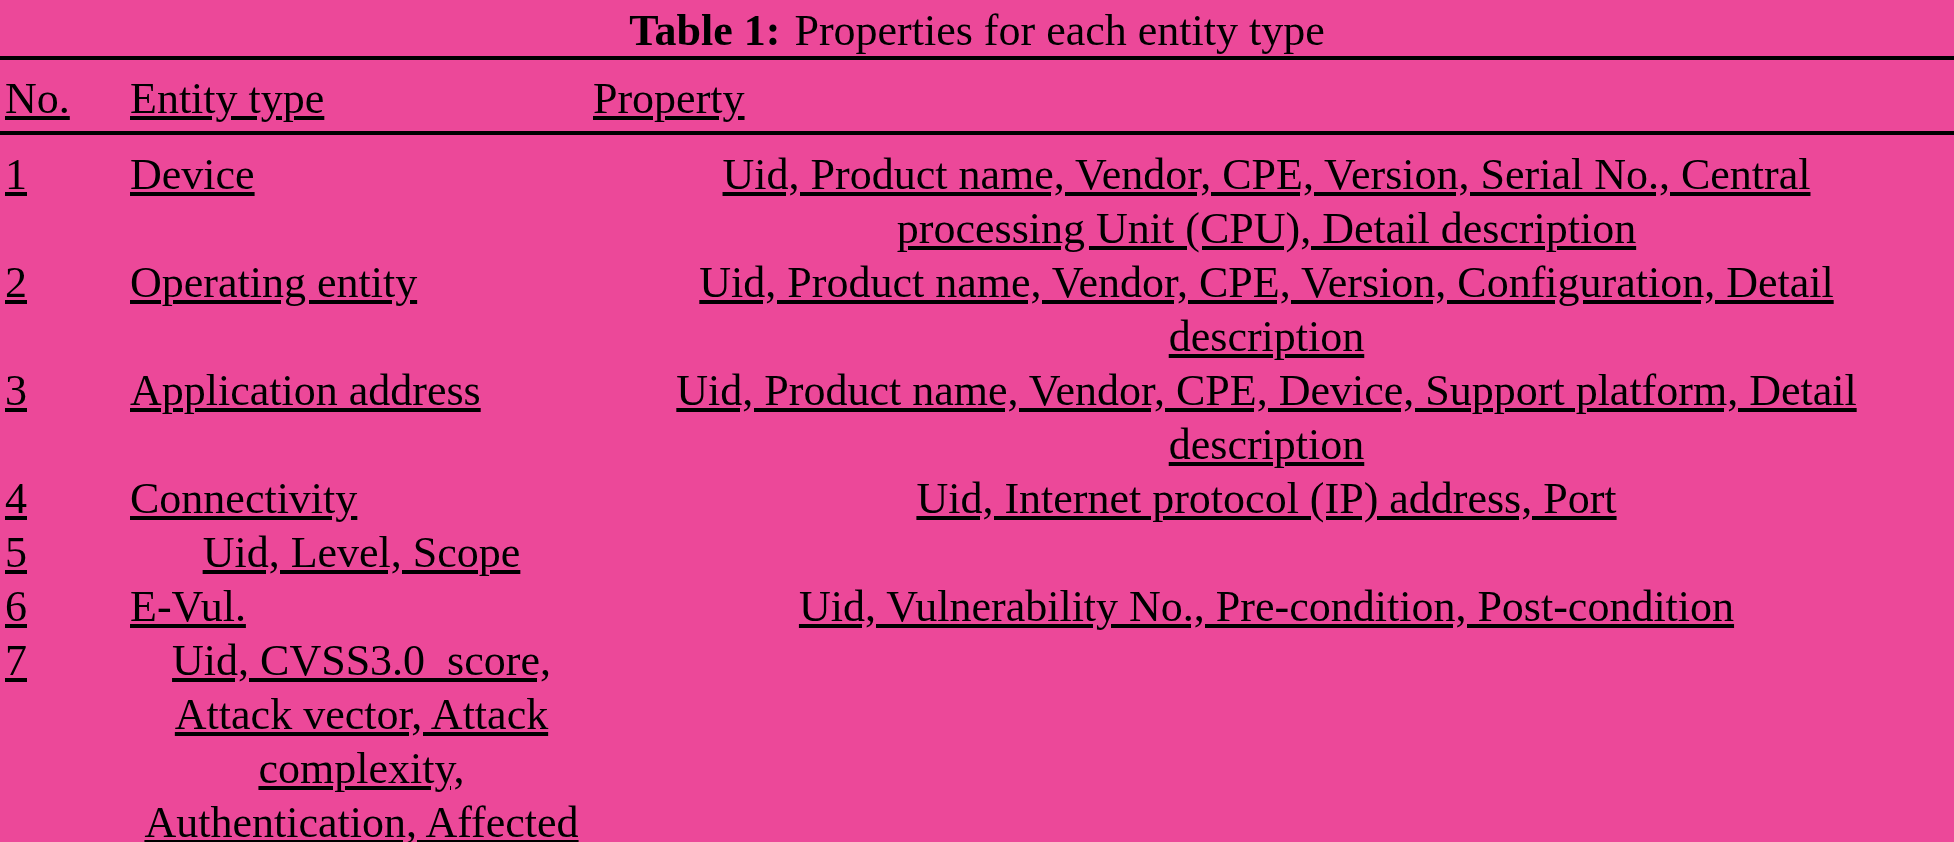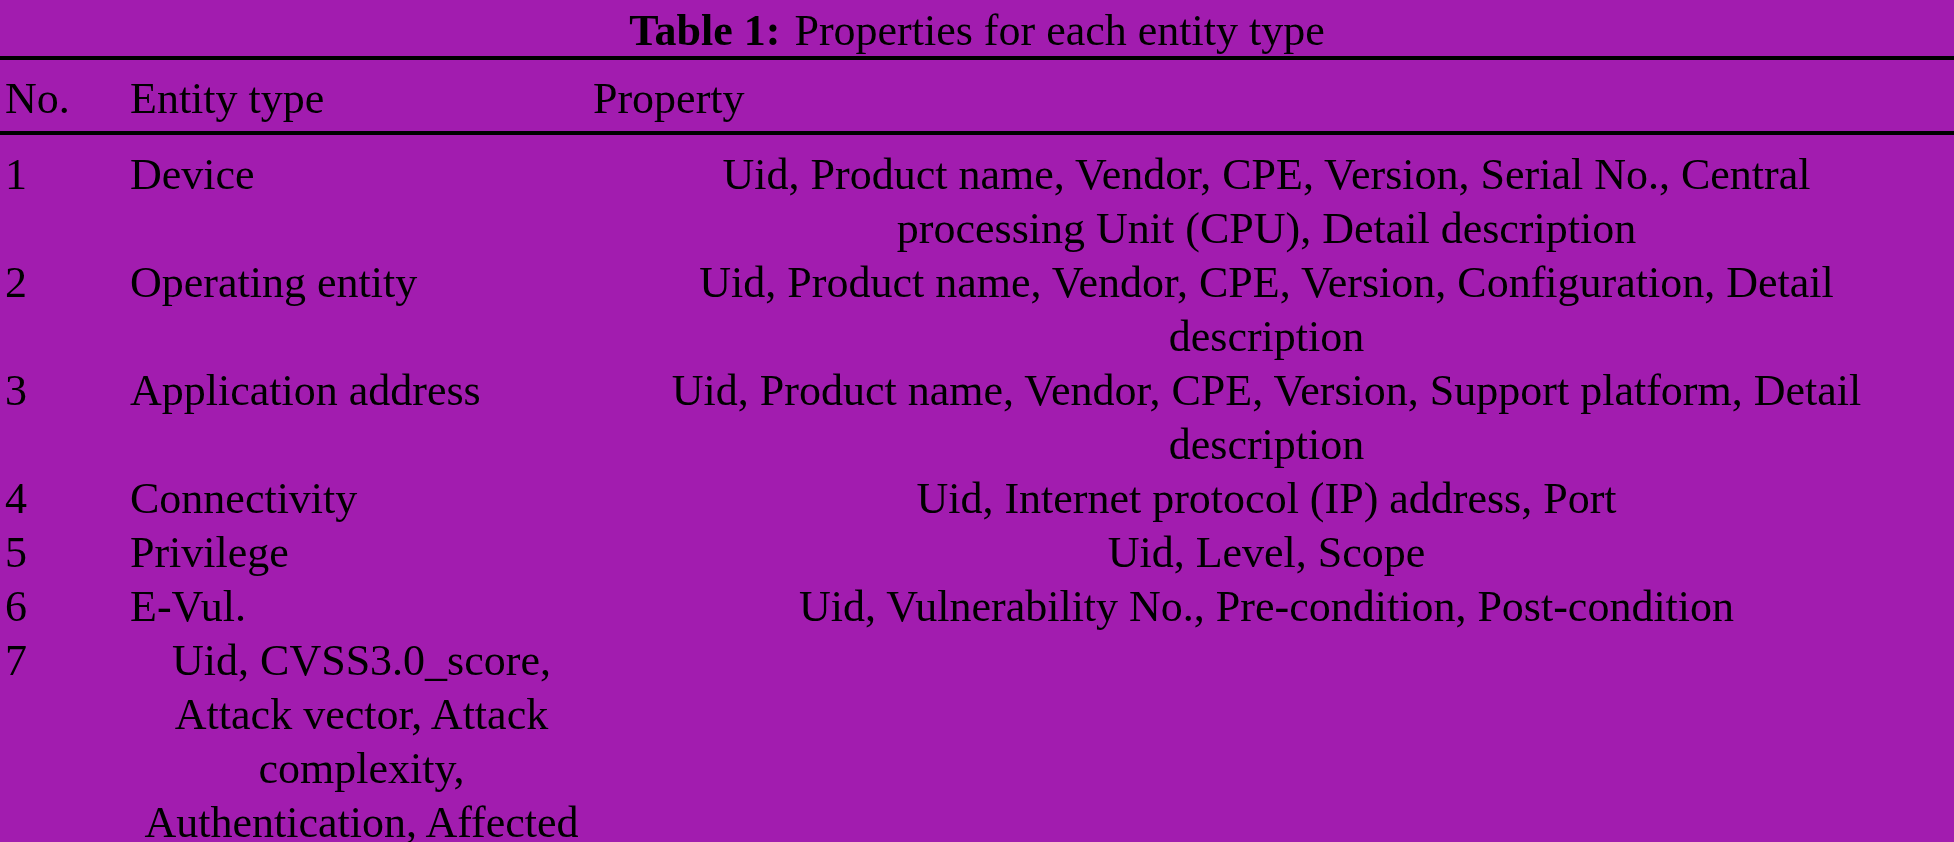"Table 1: Properties for each" .page { background: #a21caf -> #ec4899 }
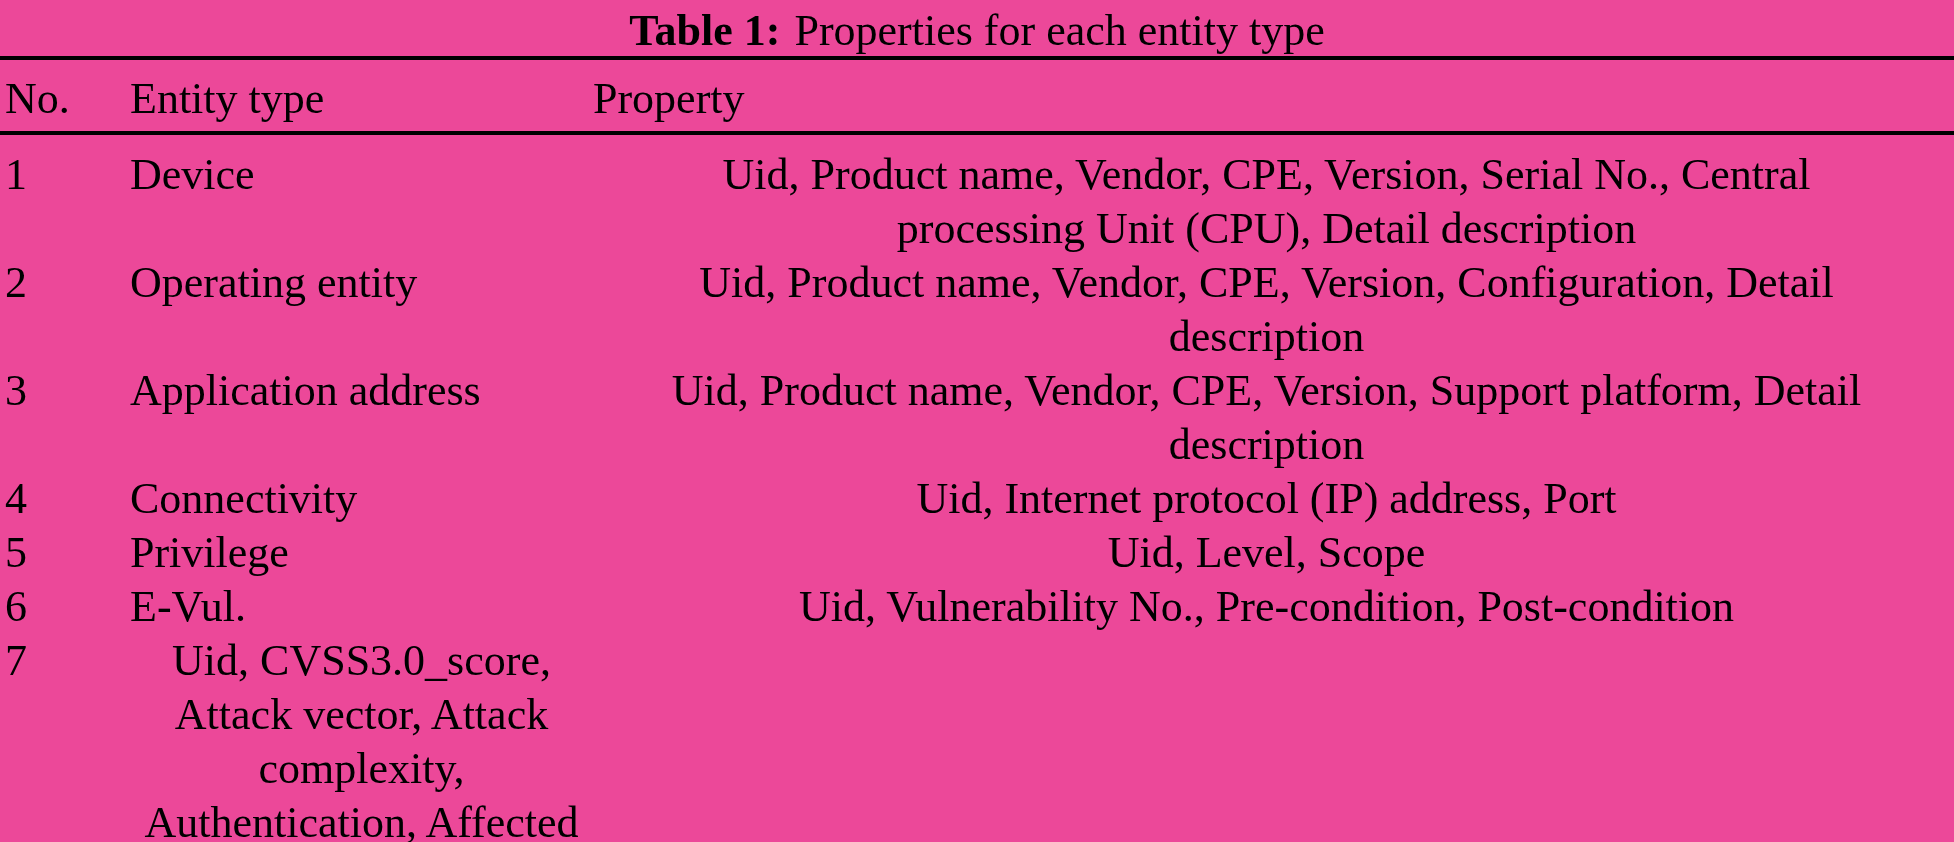"No." .grid-row { text-decoration: none -> underline }
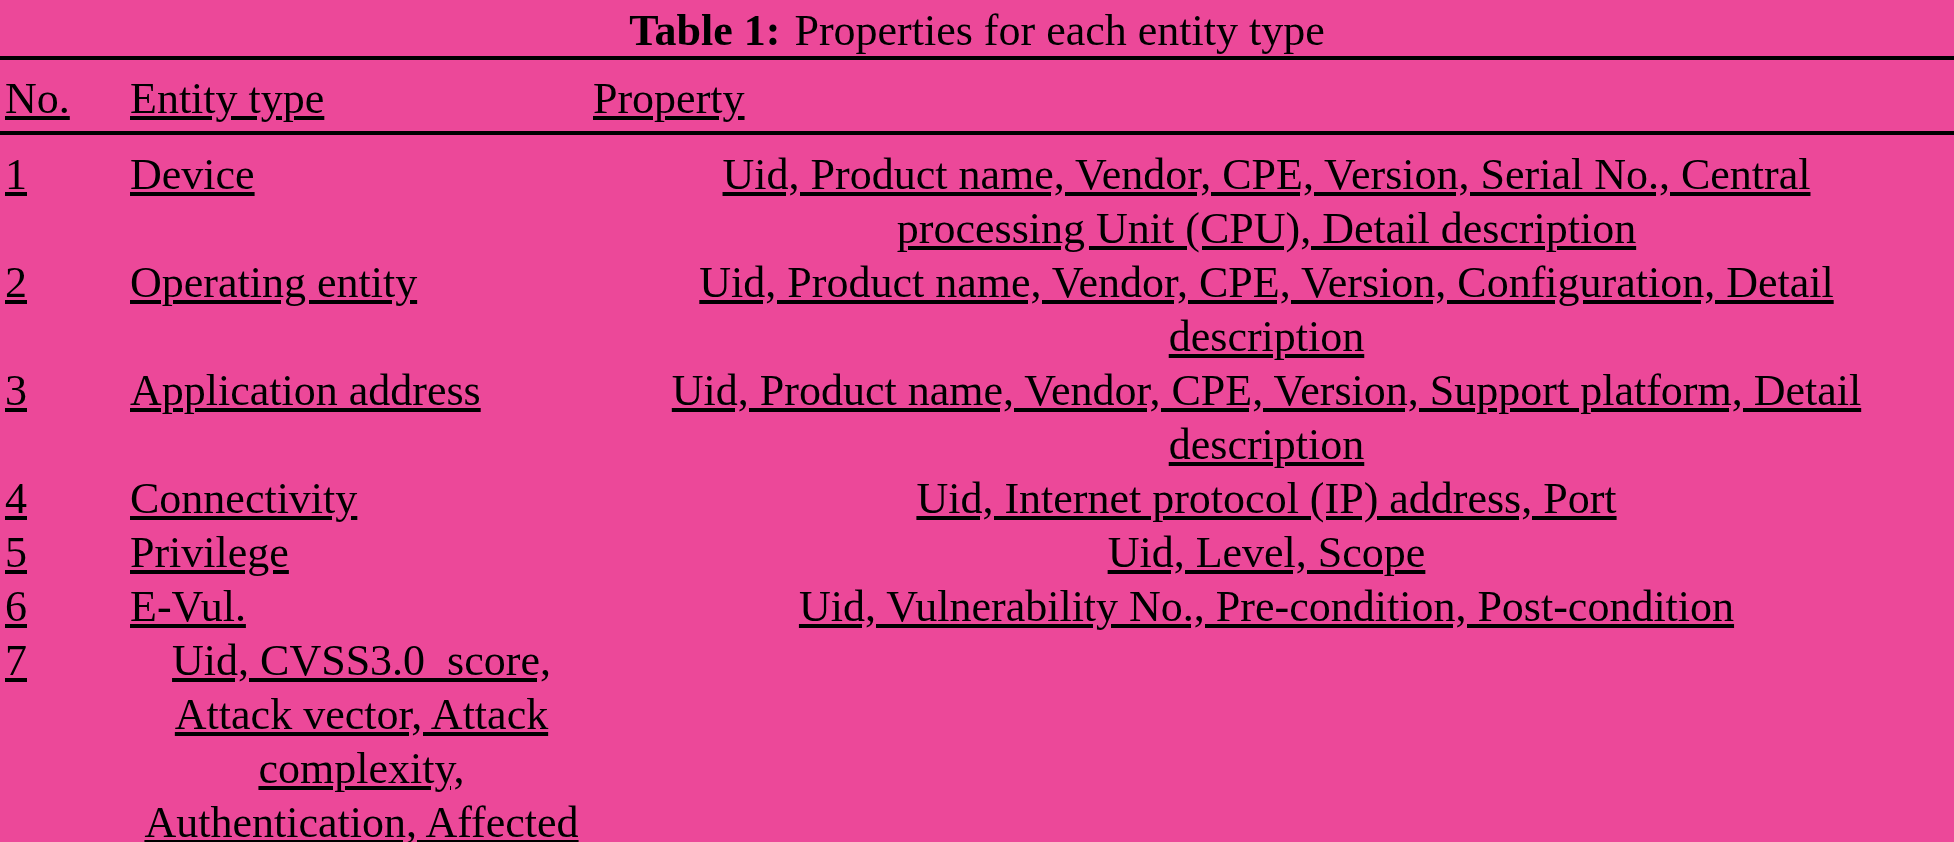"Uid, Product name, Vendor, CPE, Version, Support" div.cell { text: Version -> Device }
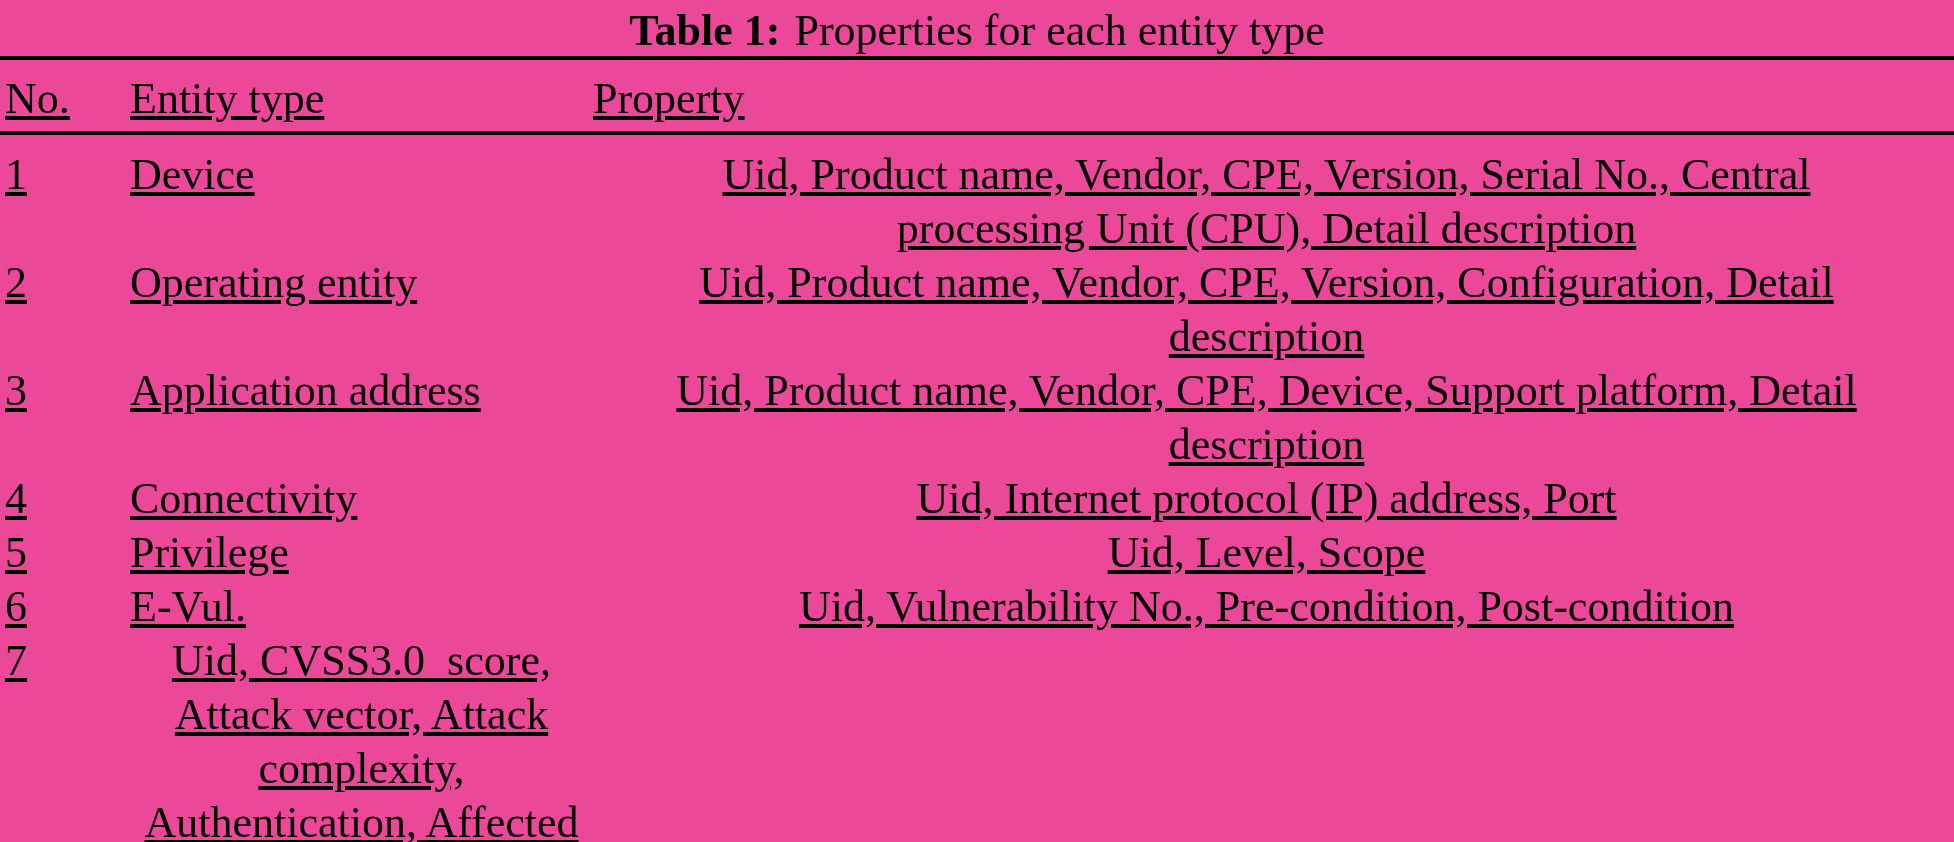"Privilege" div.cell { html: <div>Privilege</div> -> none }
